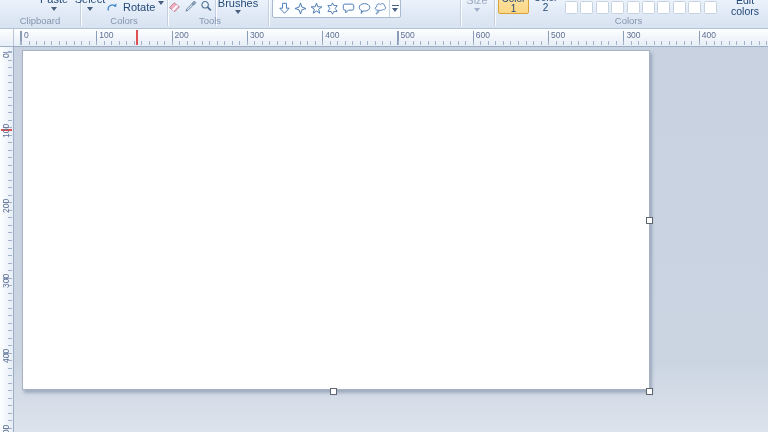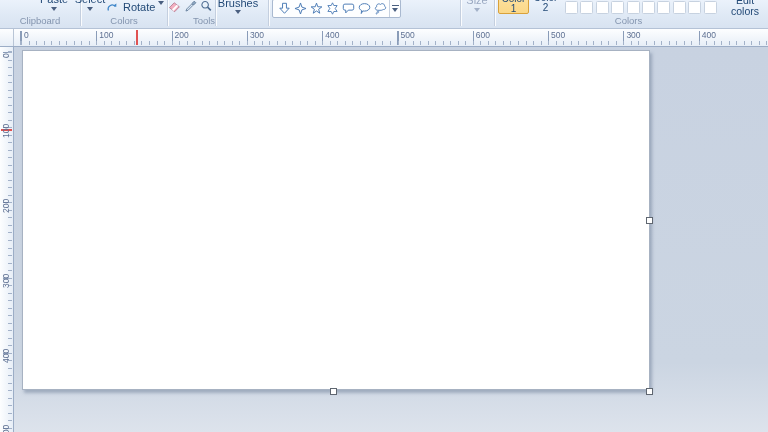"Tools" div.glabel { left: 178px -> 184px }
